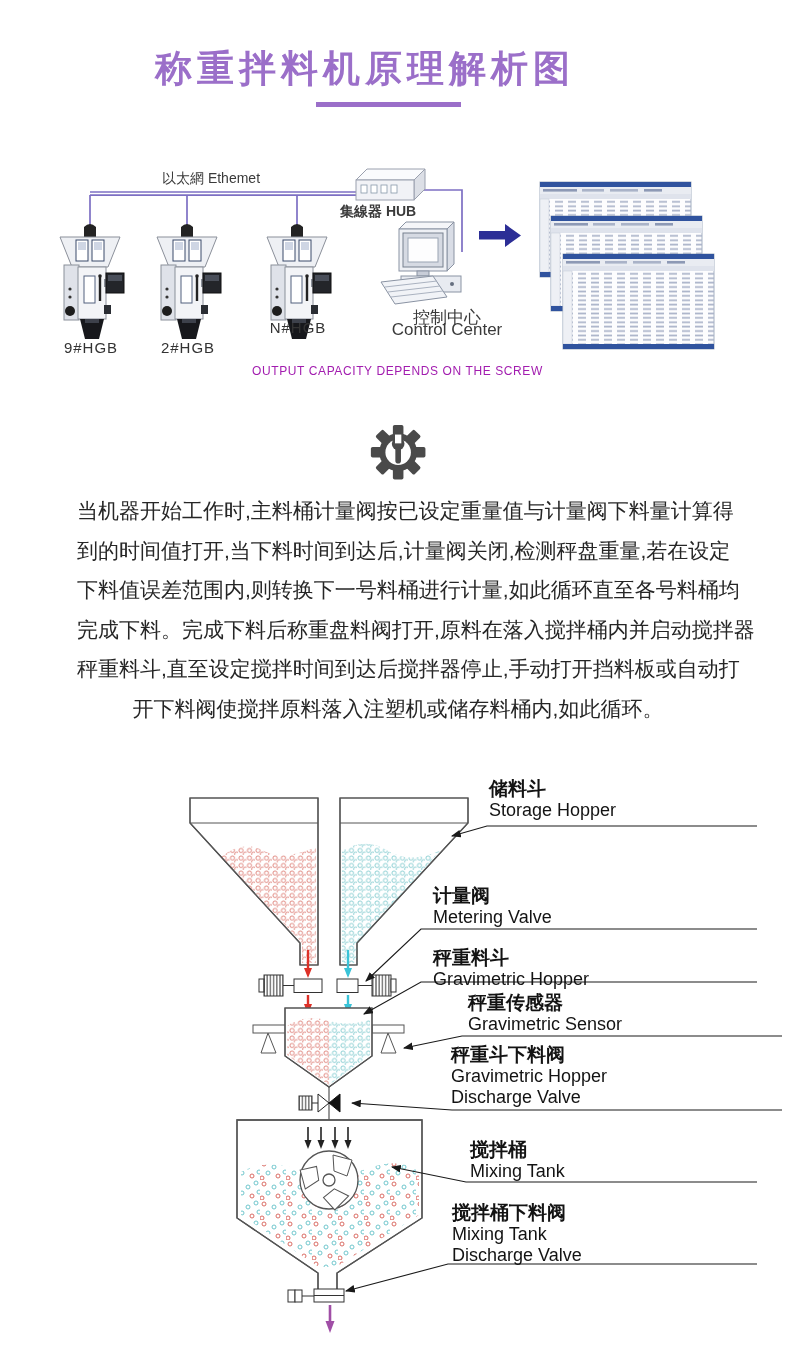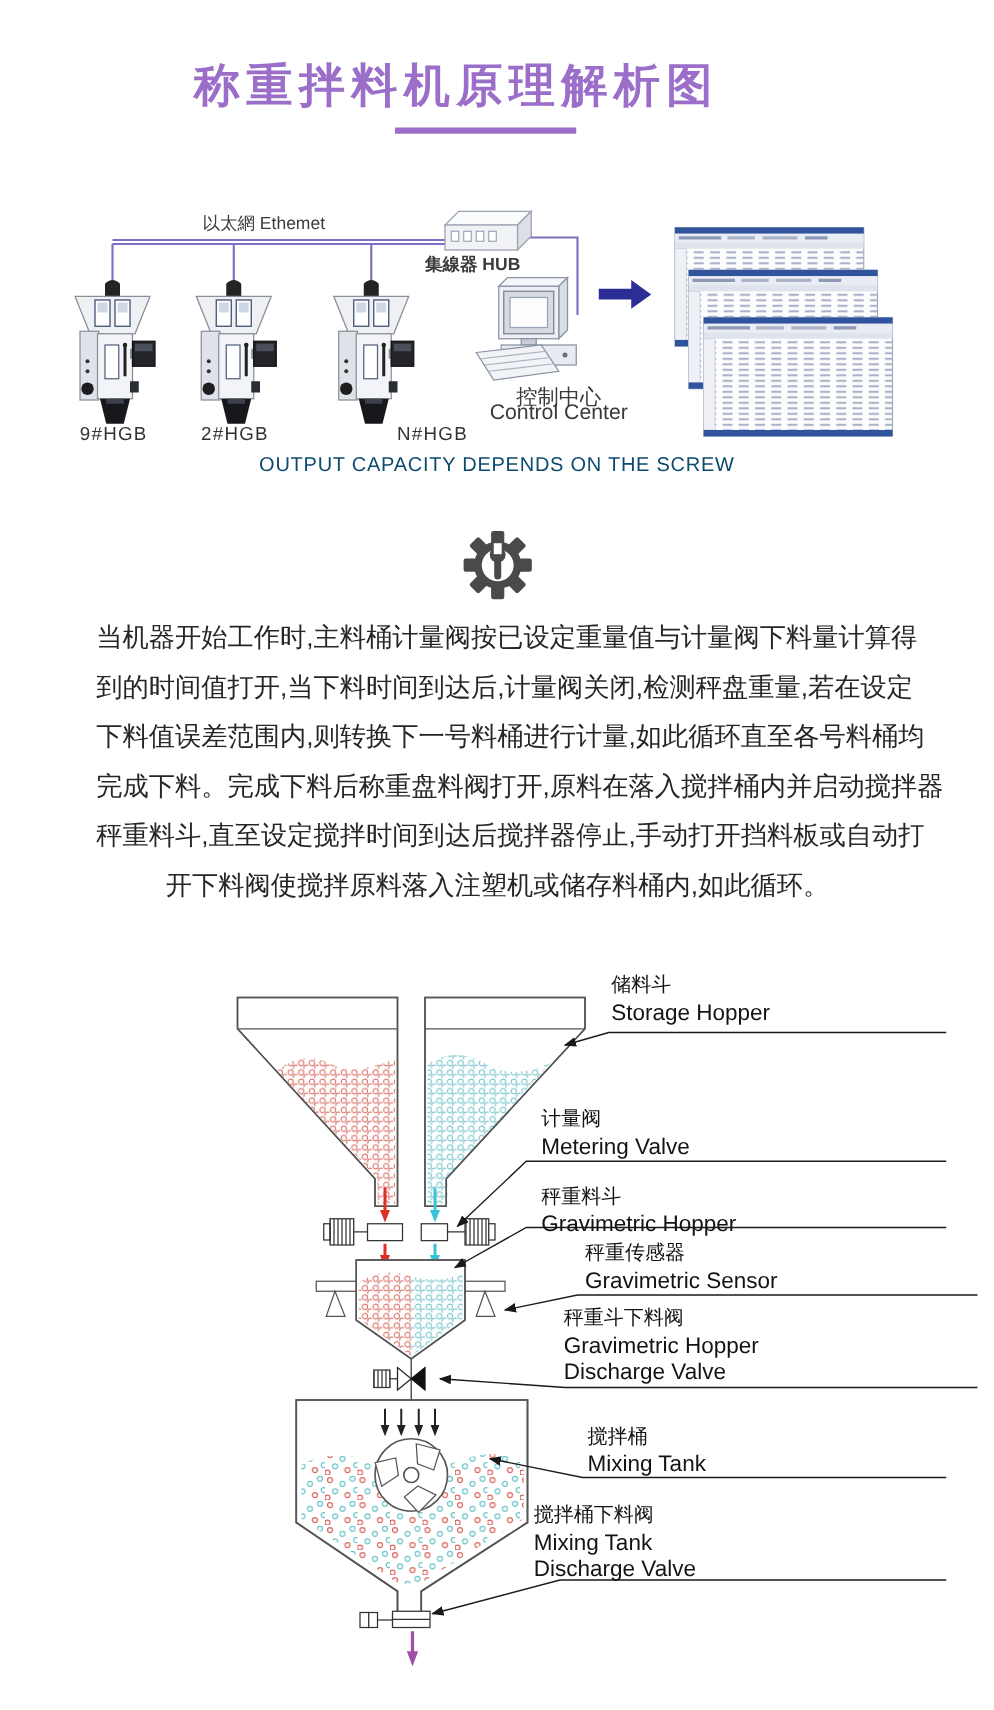"N#HGB" div.abs { margin-left: 48px -> none; top: 339px -> 319px }
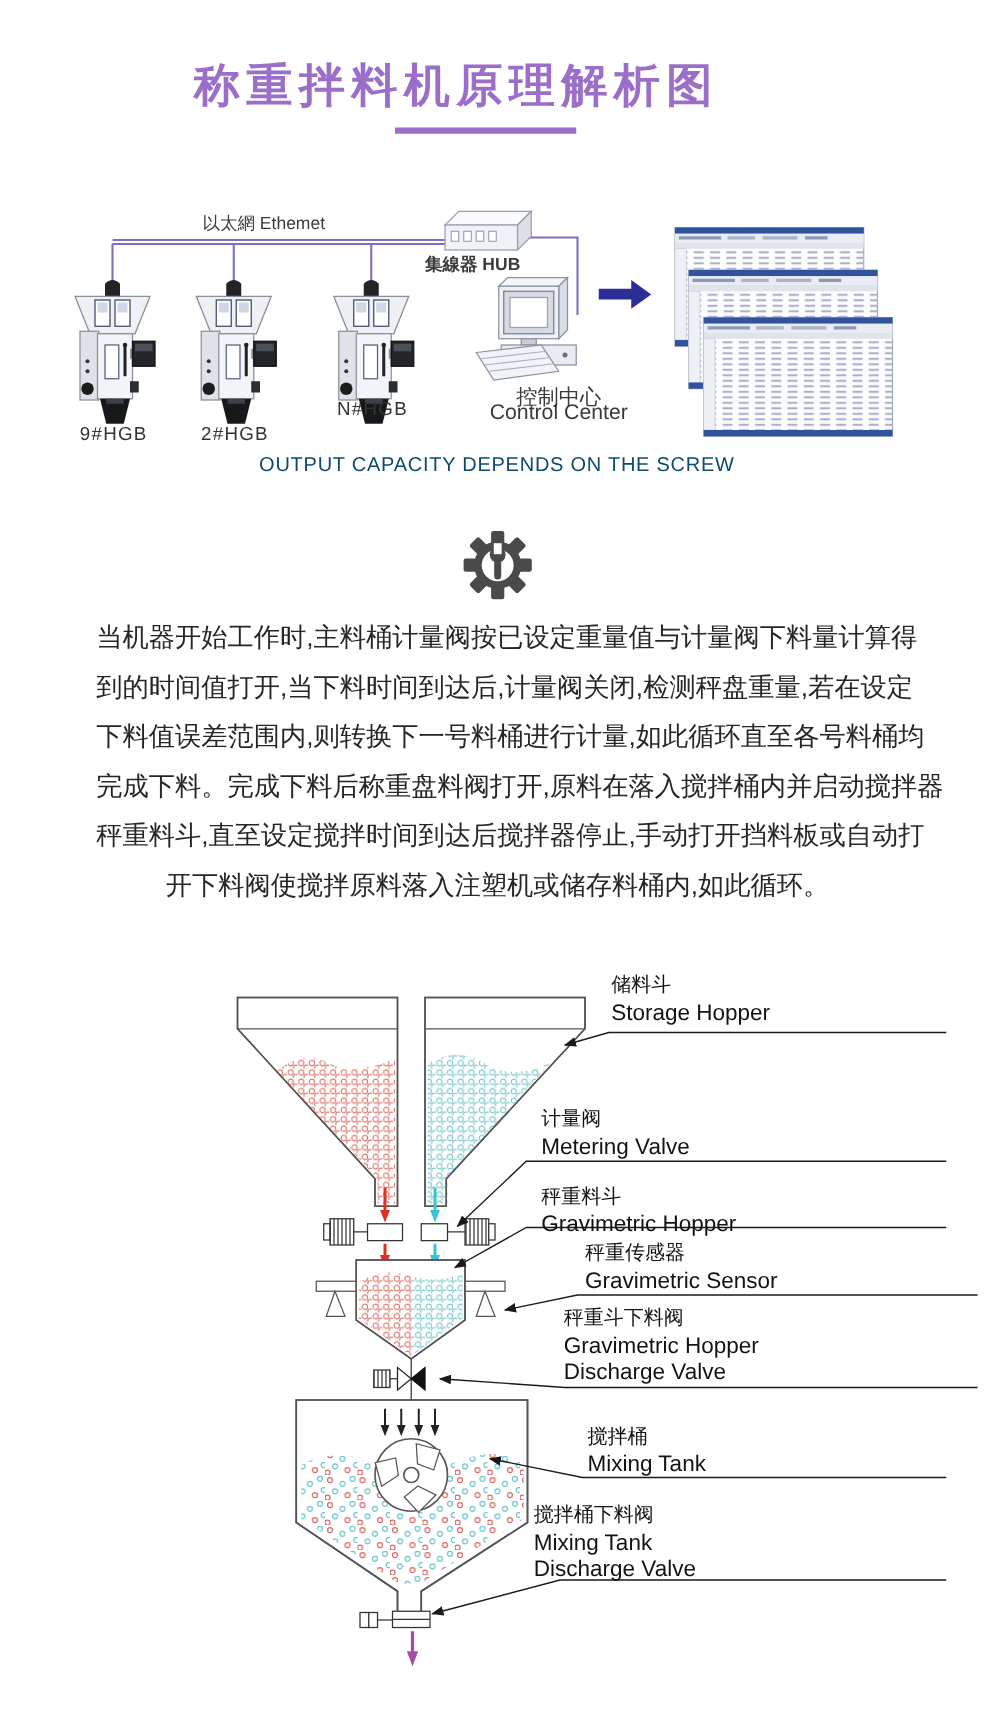"OUTPUT CAPACITY DEPENDS ON THE" #capacity-note { color: #0c4a6e -> #a21caf; font-size: 16px -> 12px }
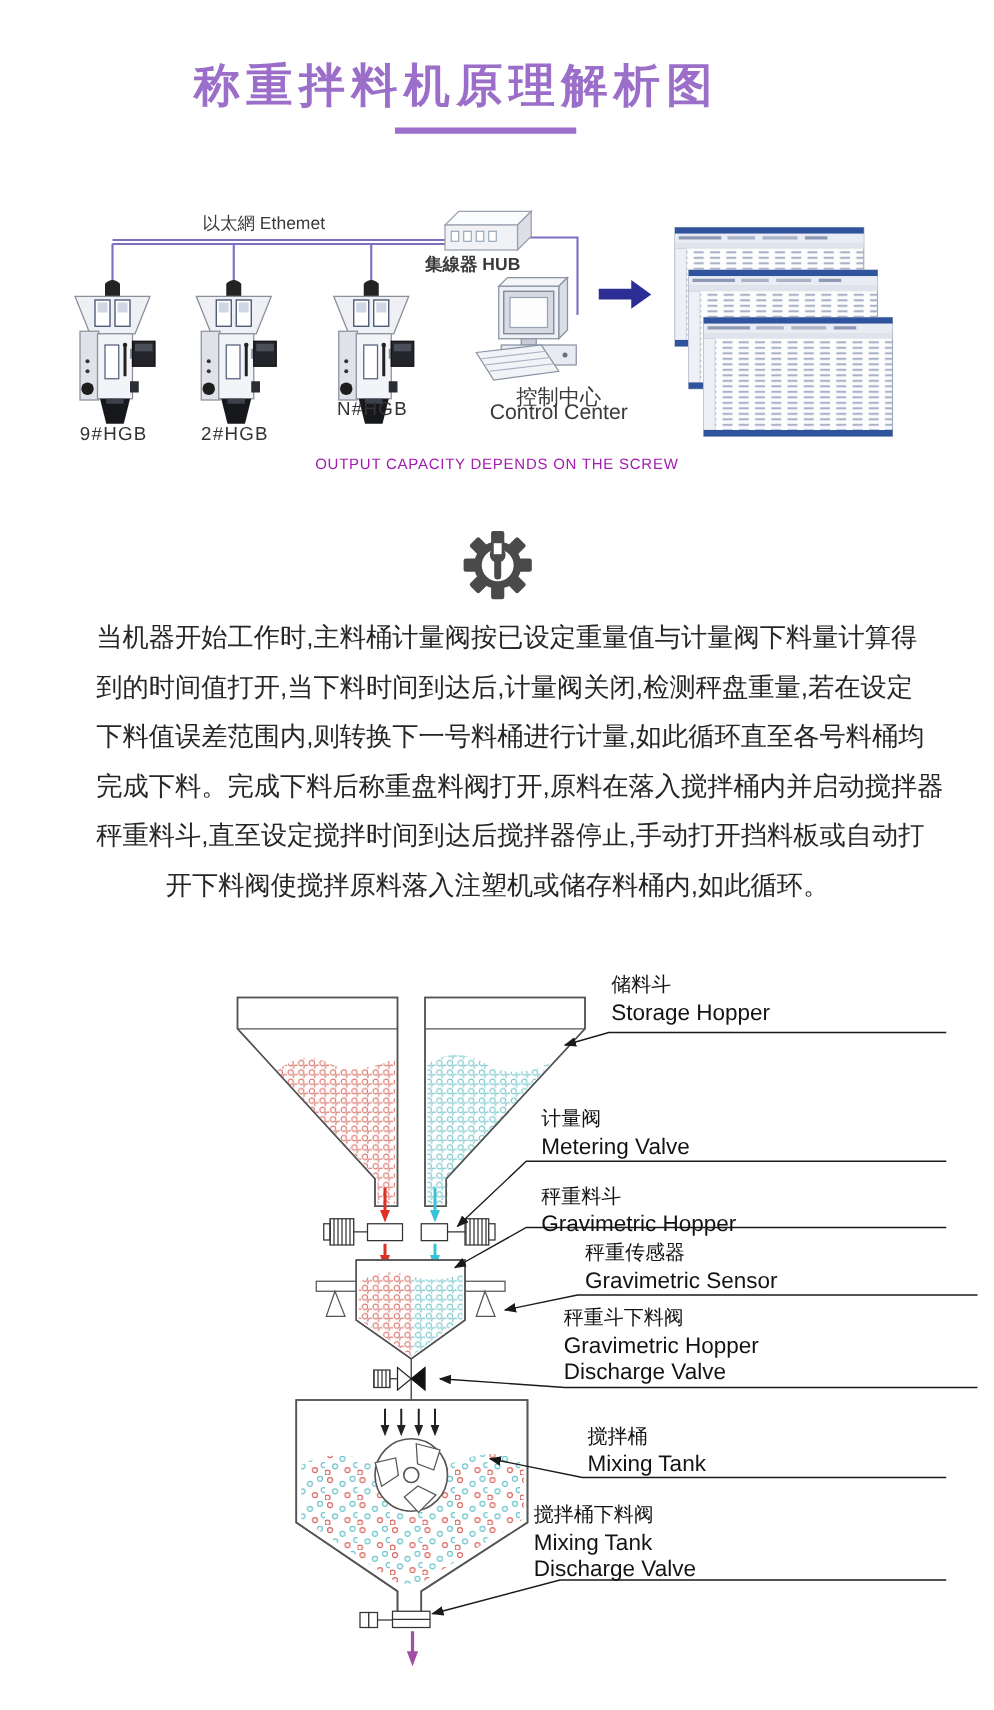"储料斗" .callout .zh { font-size: 16px -> 19px; font-weight: 400 -> 700 }
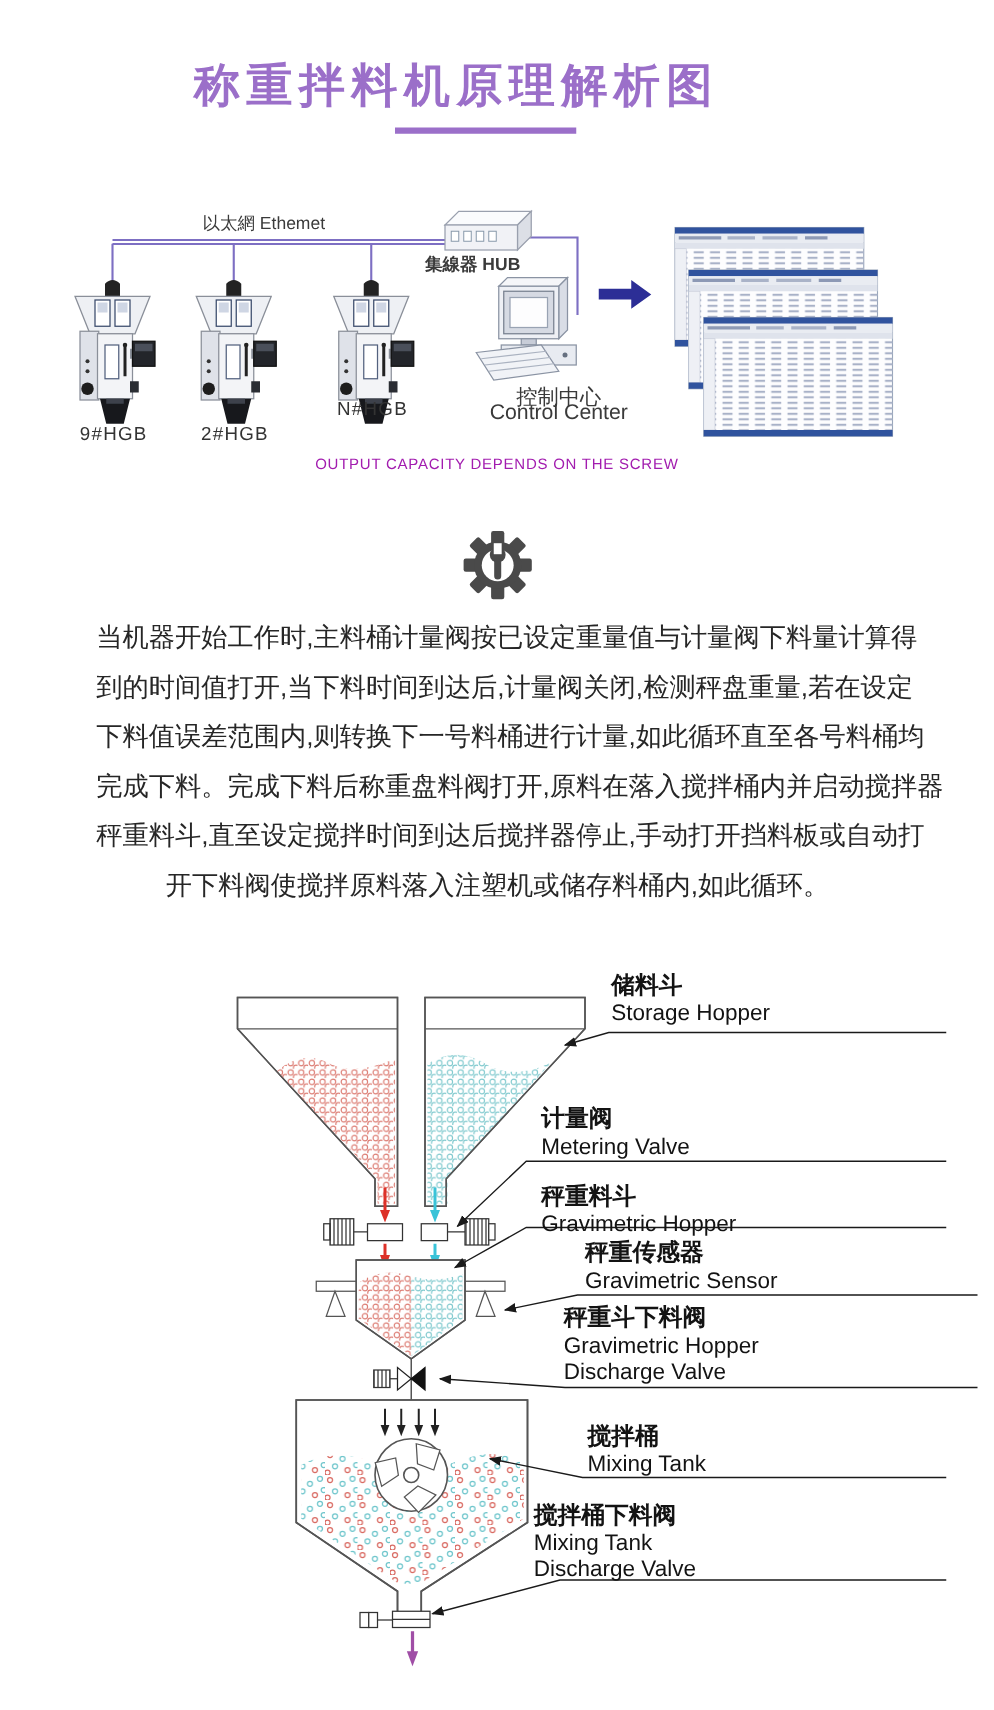"搅拌桶下料阀" div.abs { left: 427px -> 452px }
